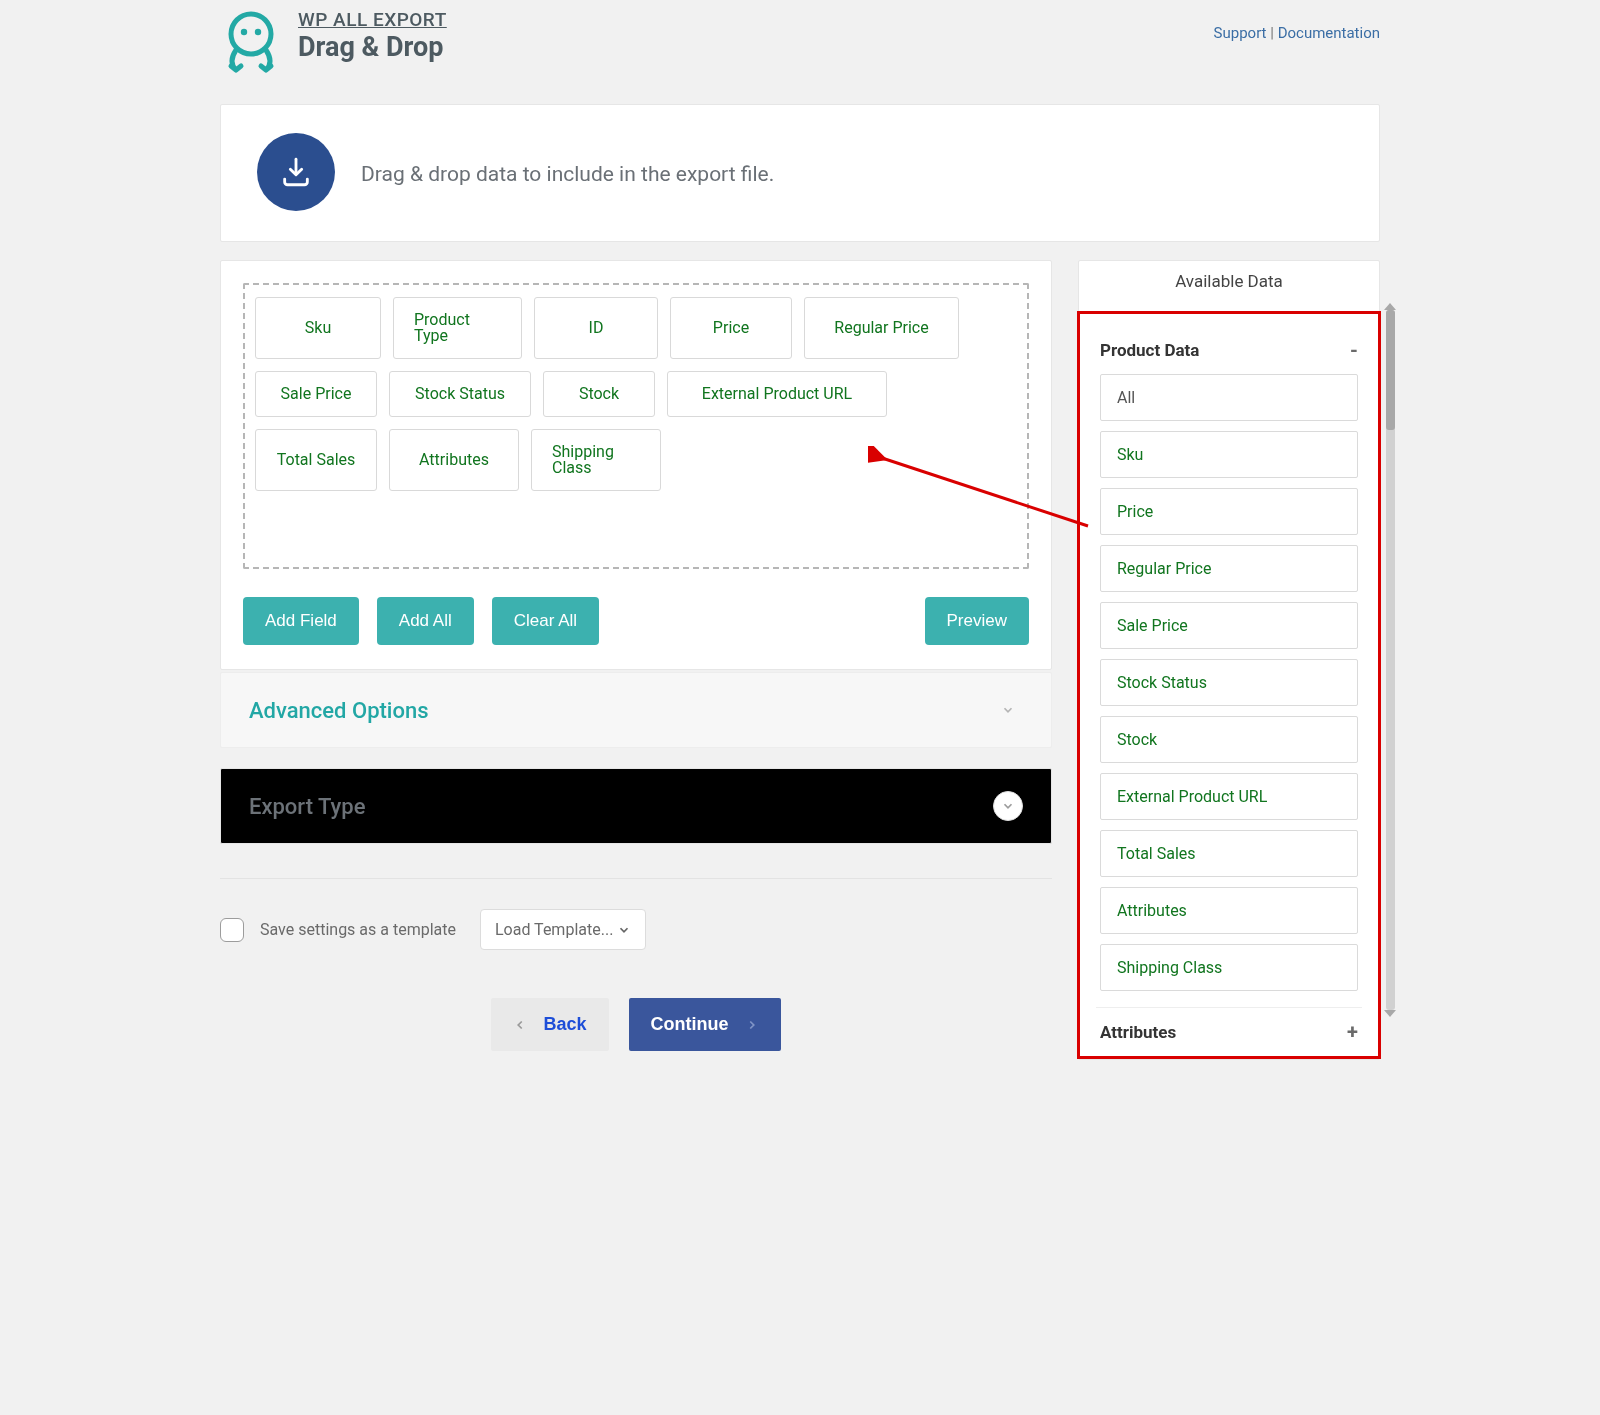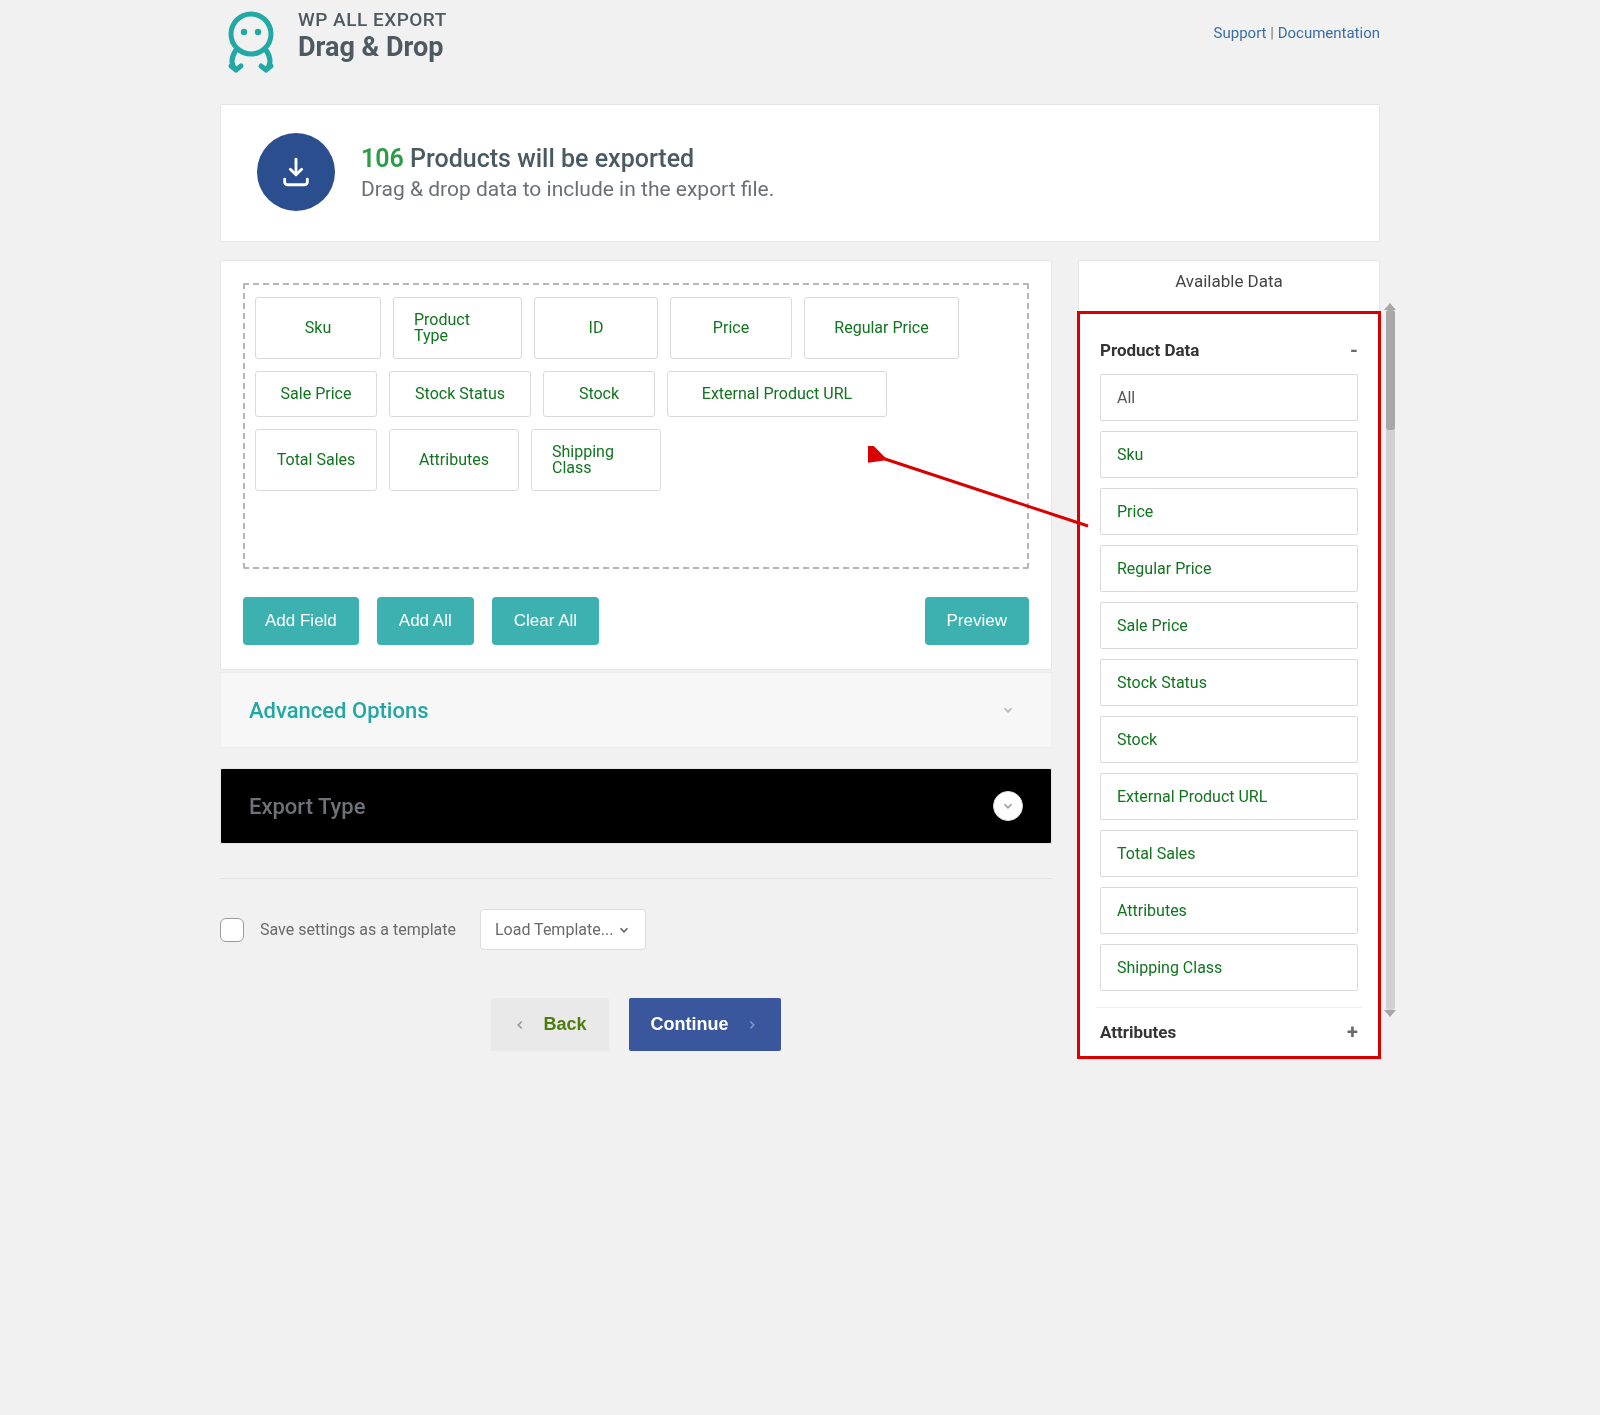"WP ALL EXPORT" .brand-small { text-decoration: none -> underline }
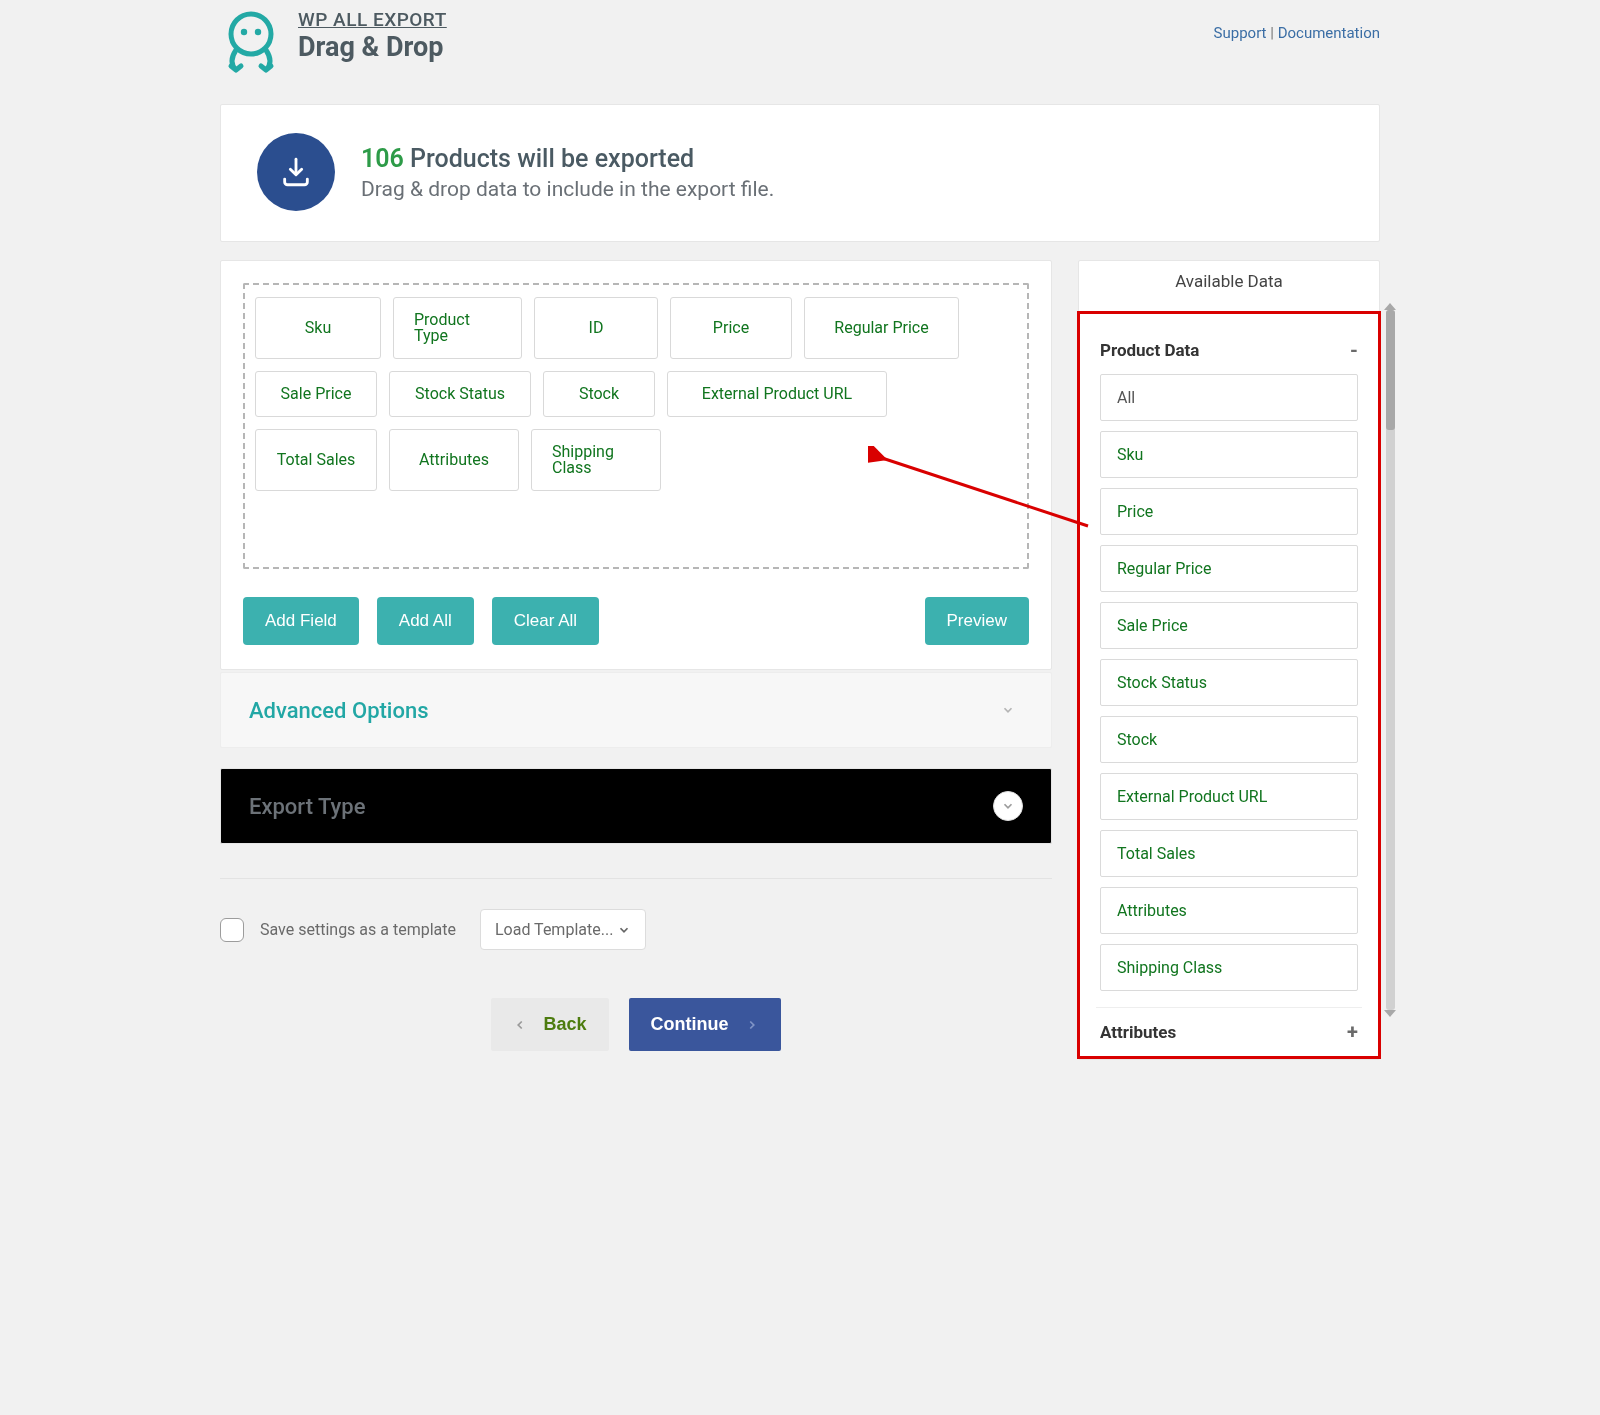"106 Products will be exported" div.summary-title { html: <div> <span>106</span><span> Products will be exported</span> </div> -> none }
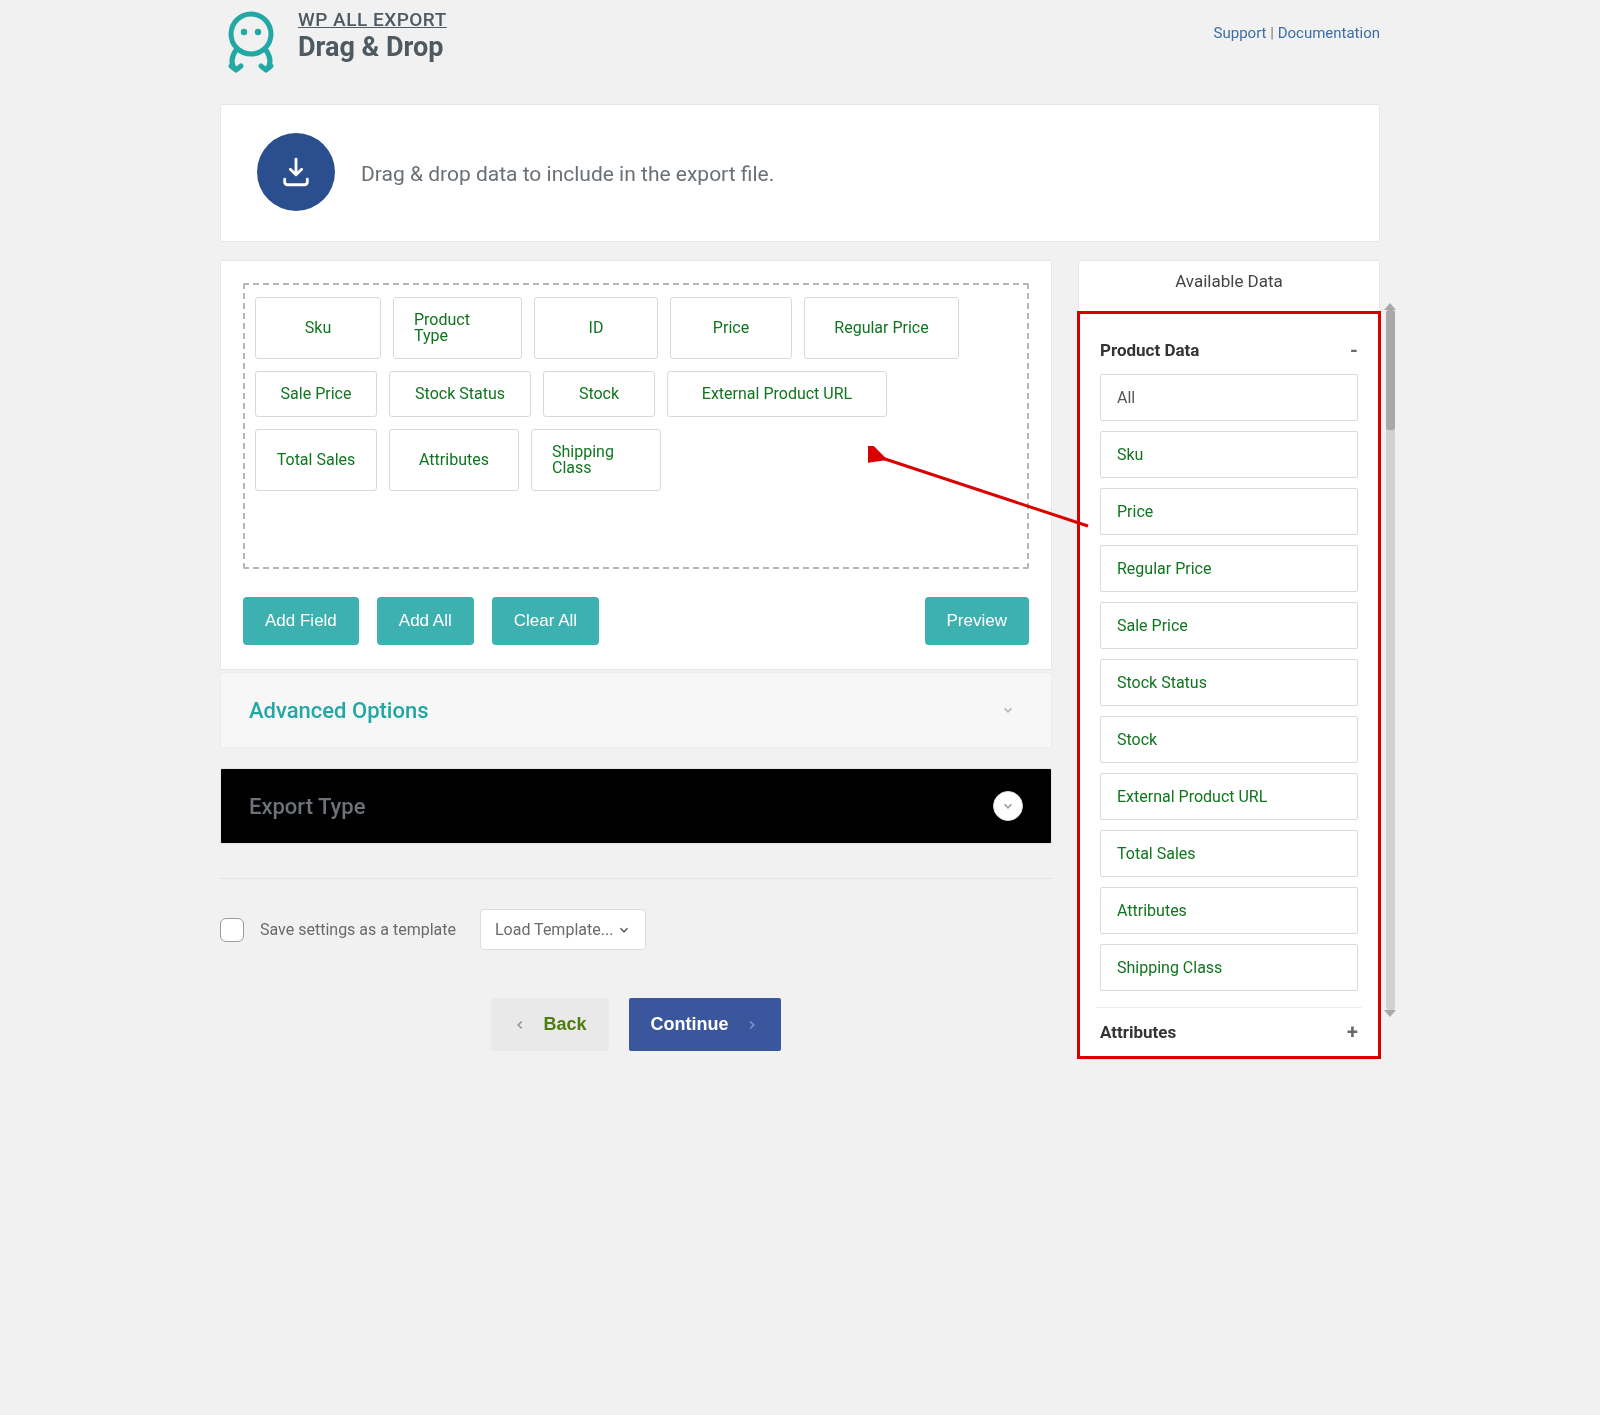"Back" .nav-back { color: #4d7c0f -> #1d4ed8 }
